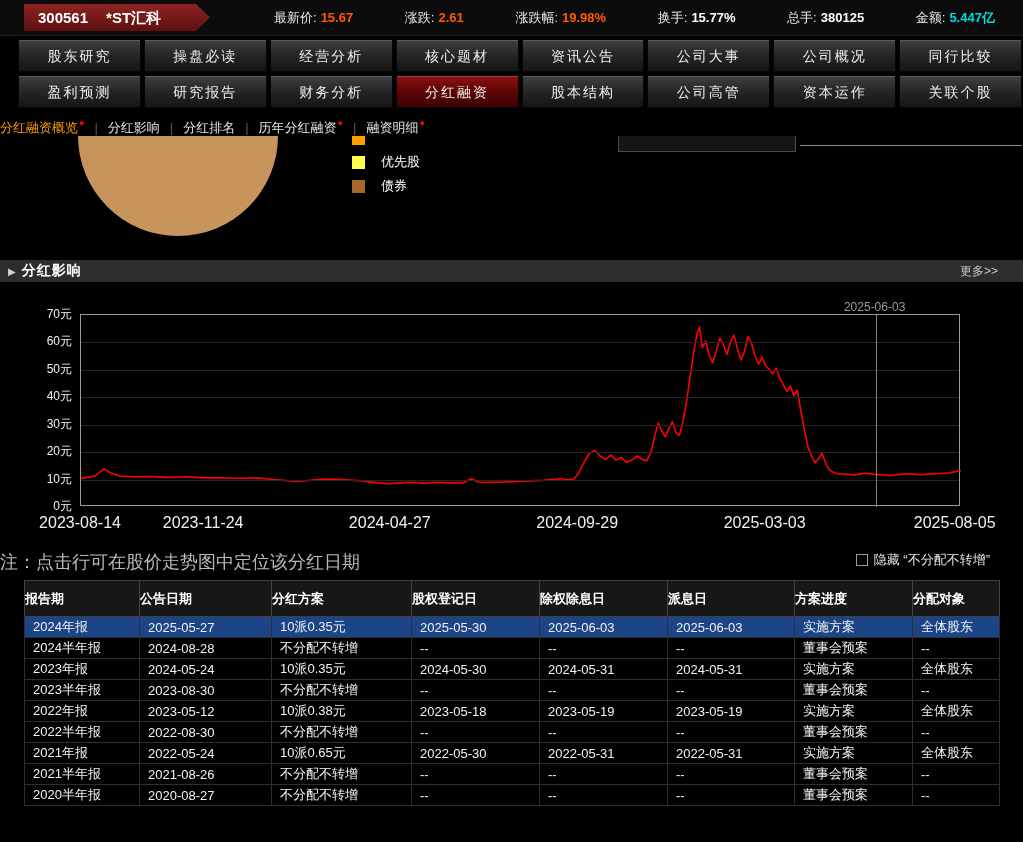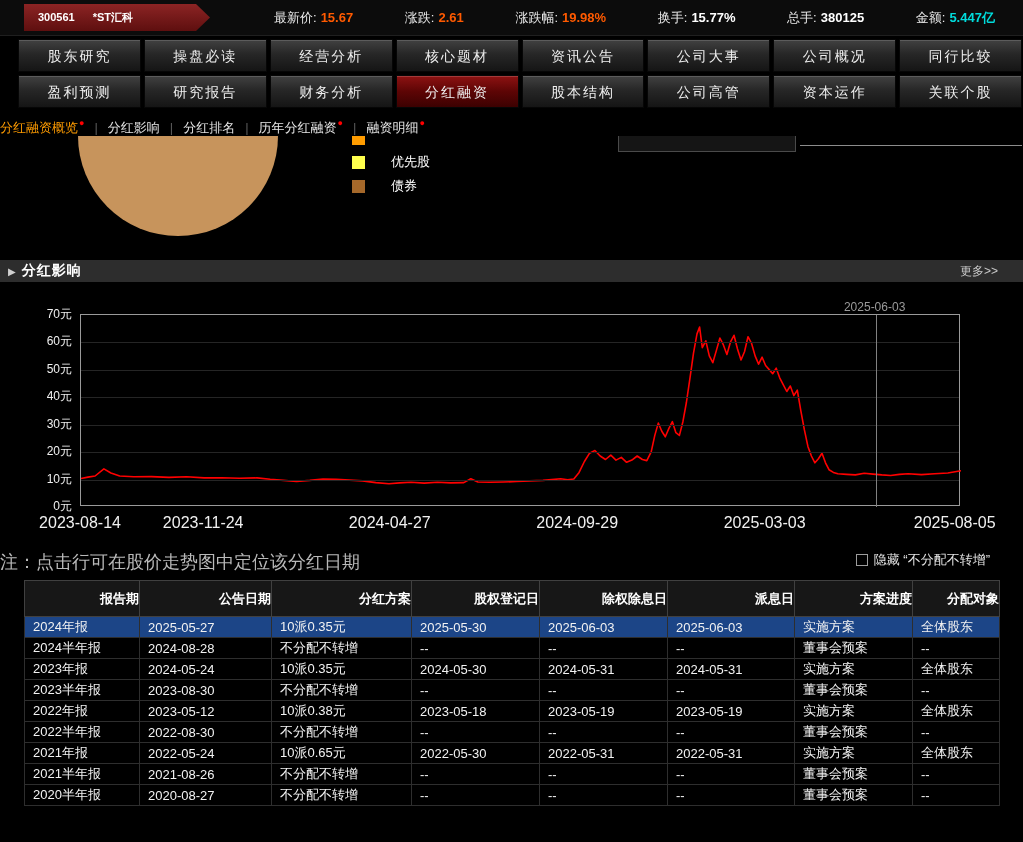"300561" .badge { font-size: 11px -> 15px }
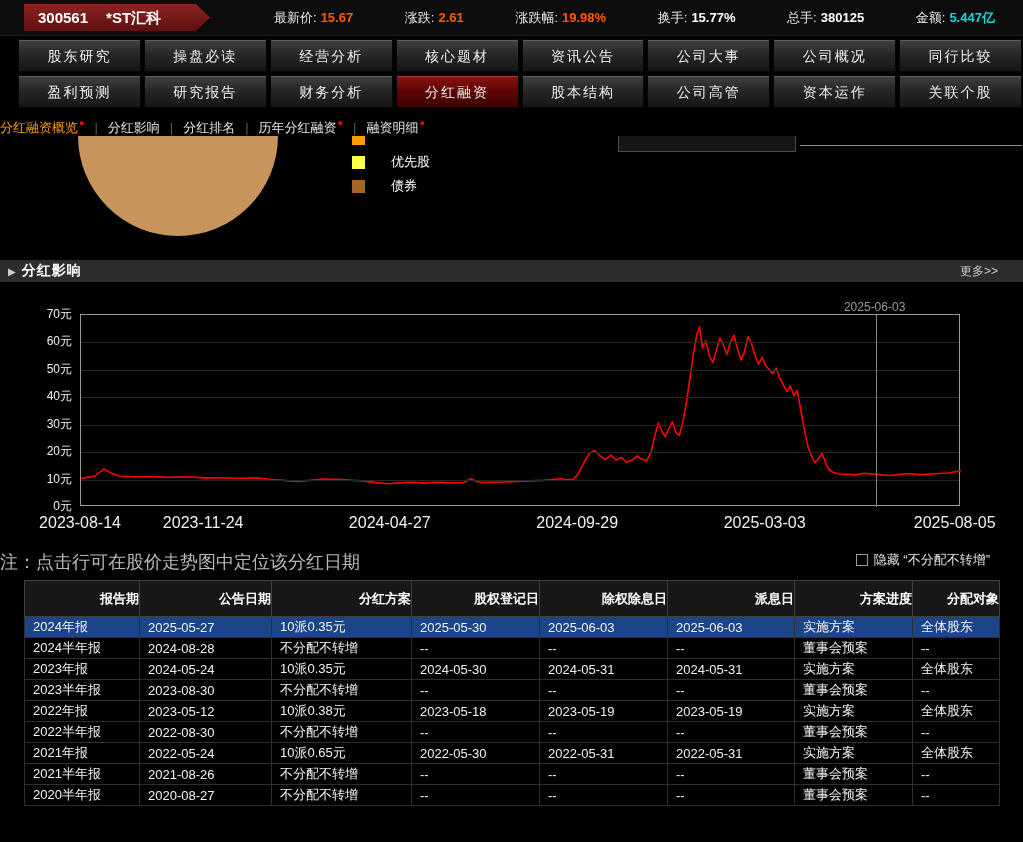"优先股" .legend-item { gap: 26px -> 16px }
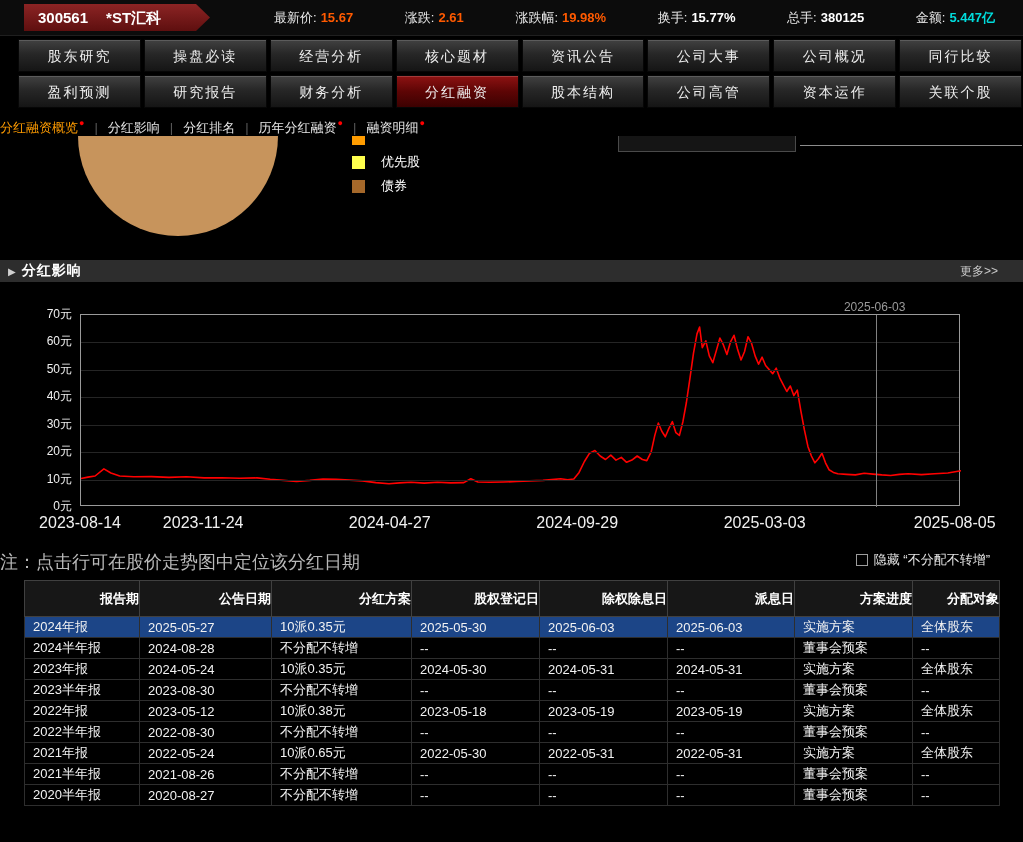"报告期" .div-table th { text-align: right -> left }
